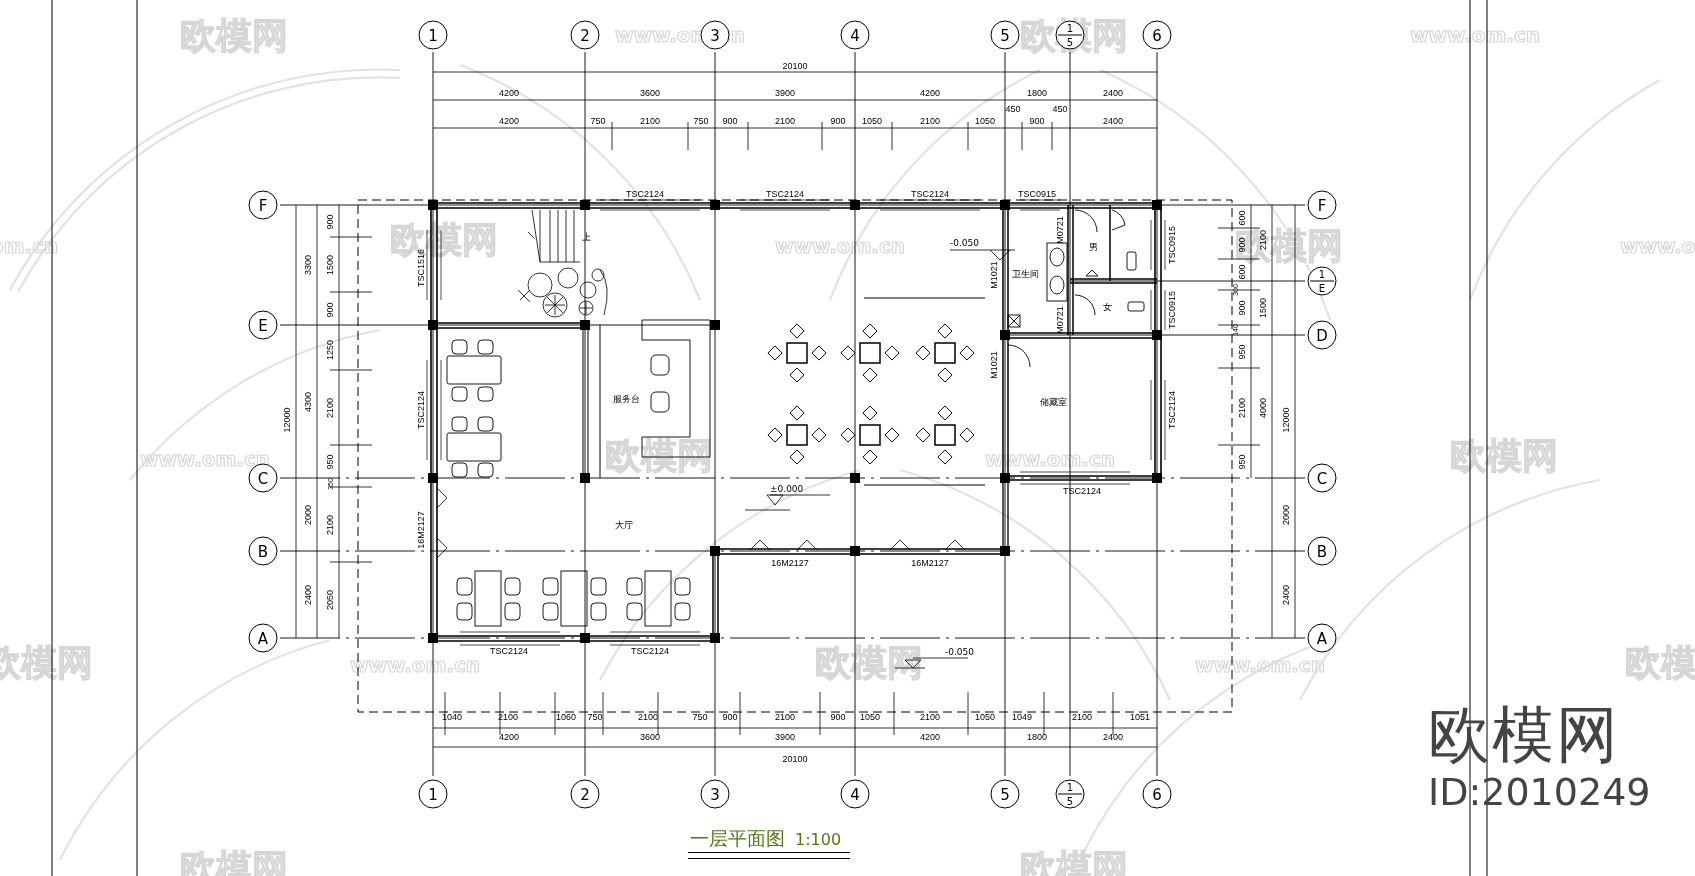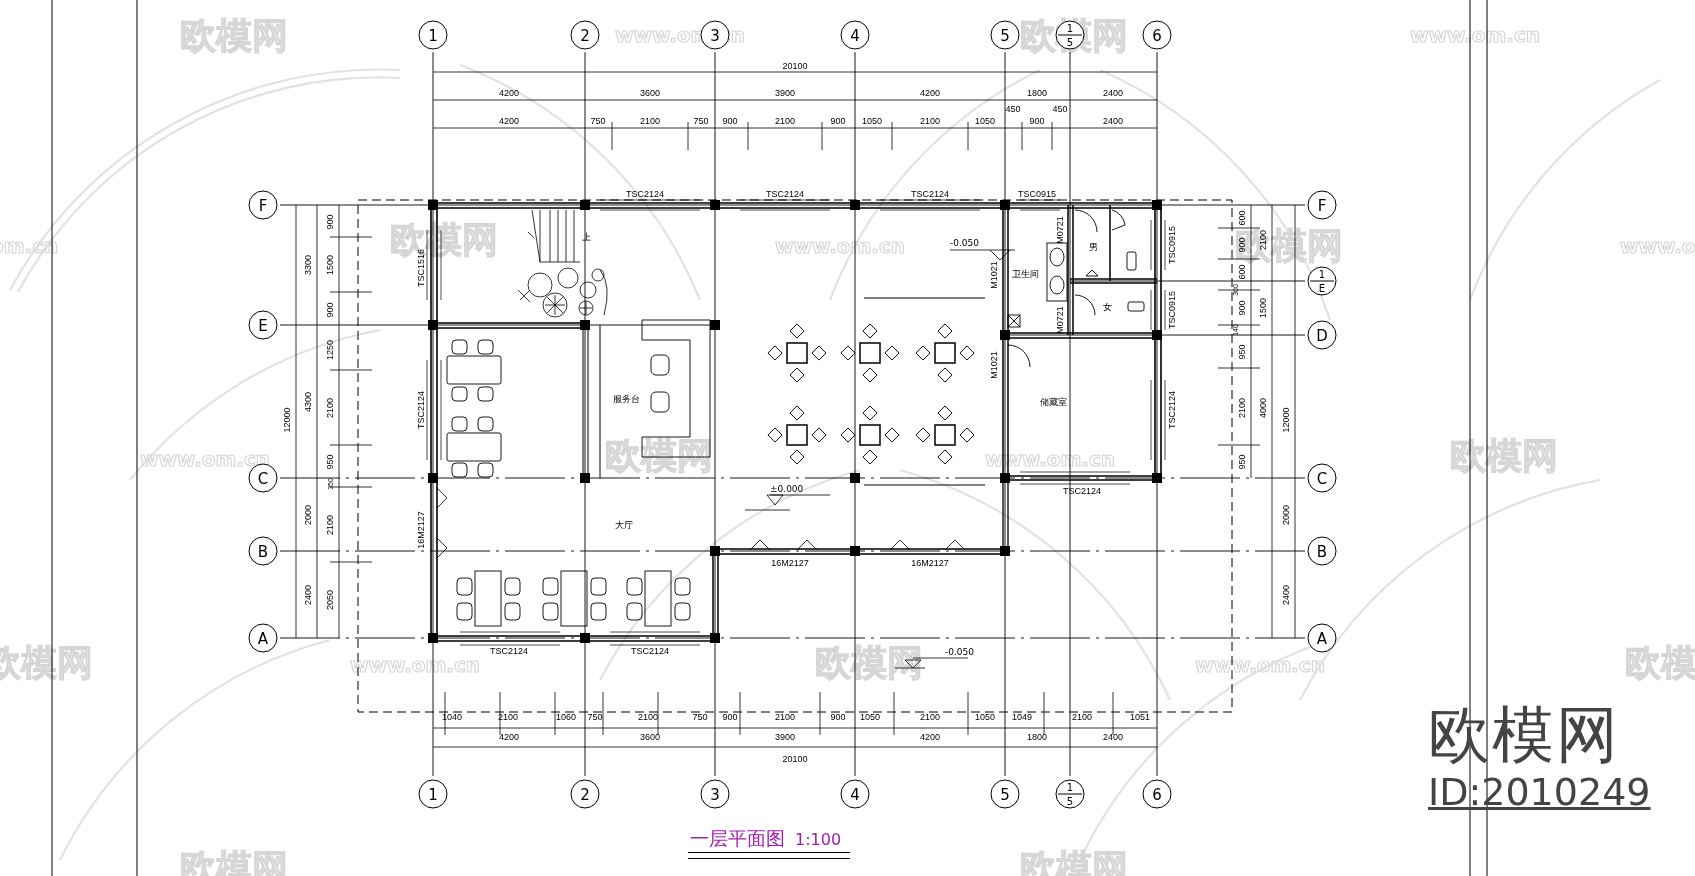"ID:2010249" #brand .id { text-decoration: underline -> none }
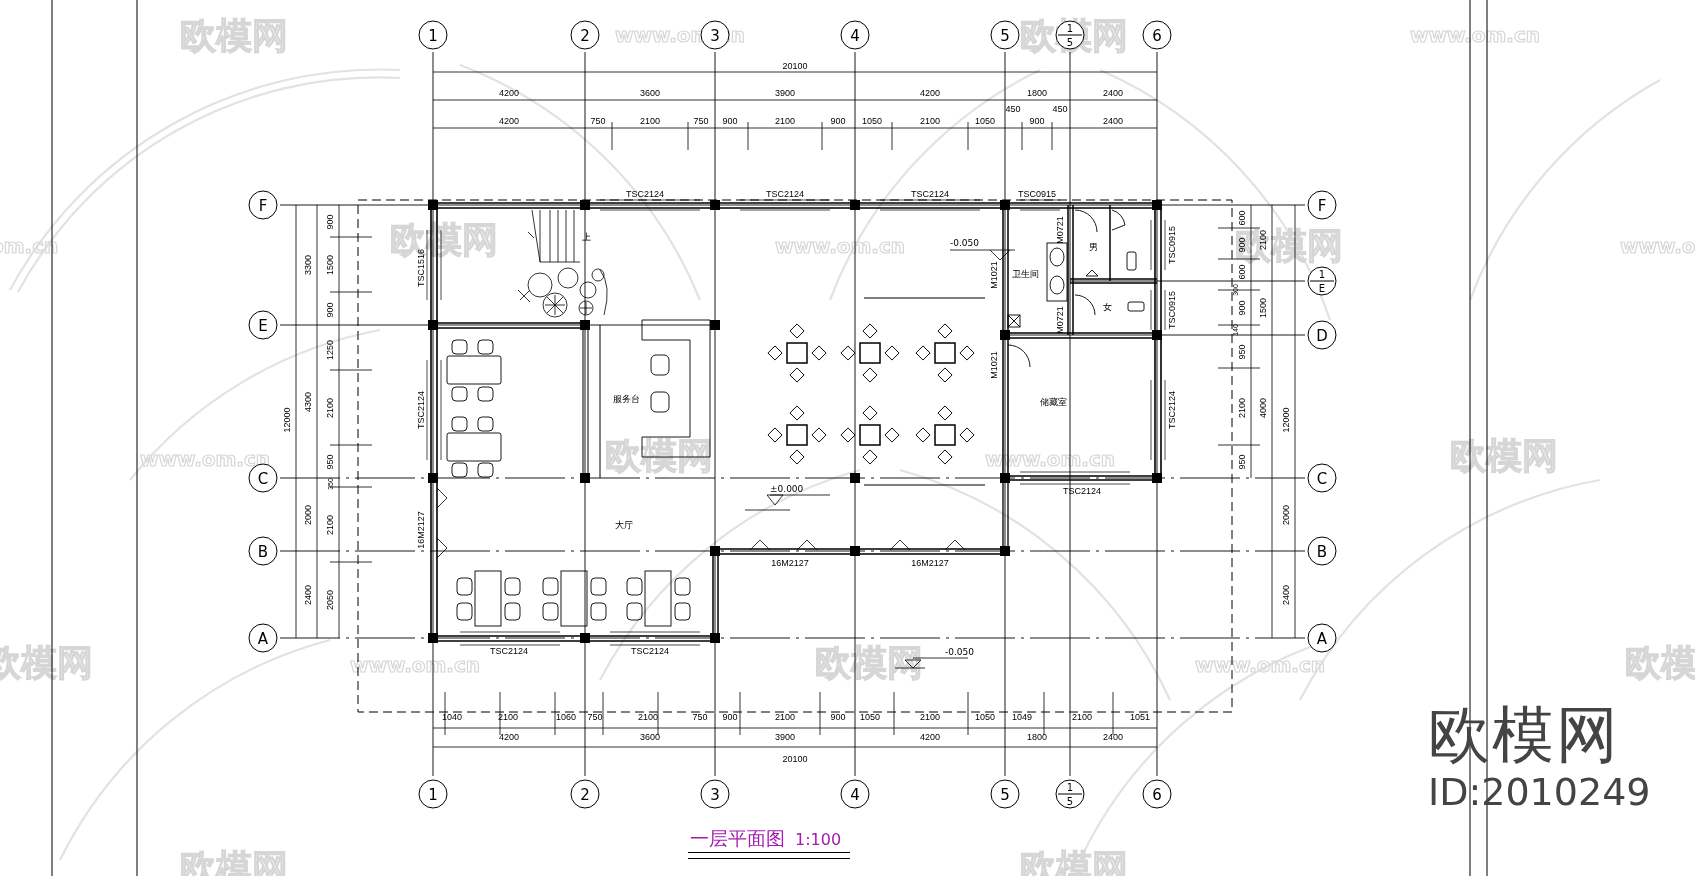"一层平面图 1:100" #title { color: #a21caf -> #4d7c0f }
